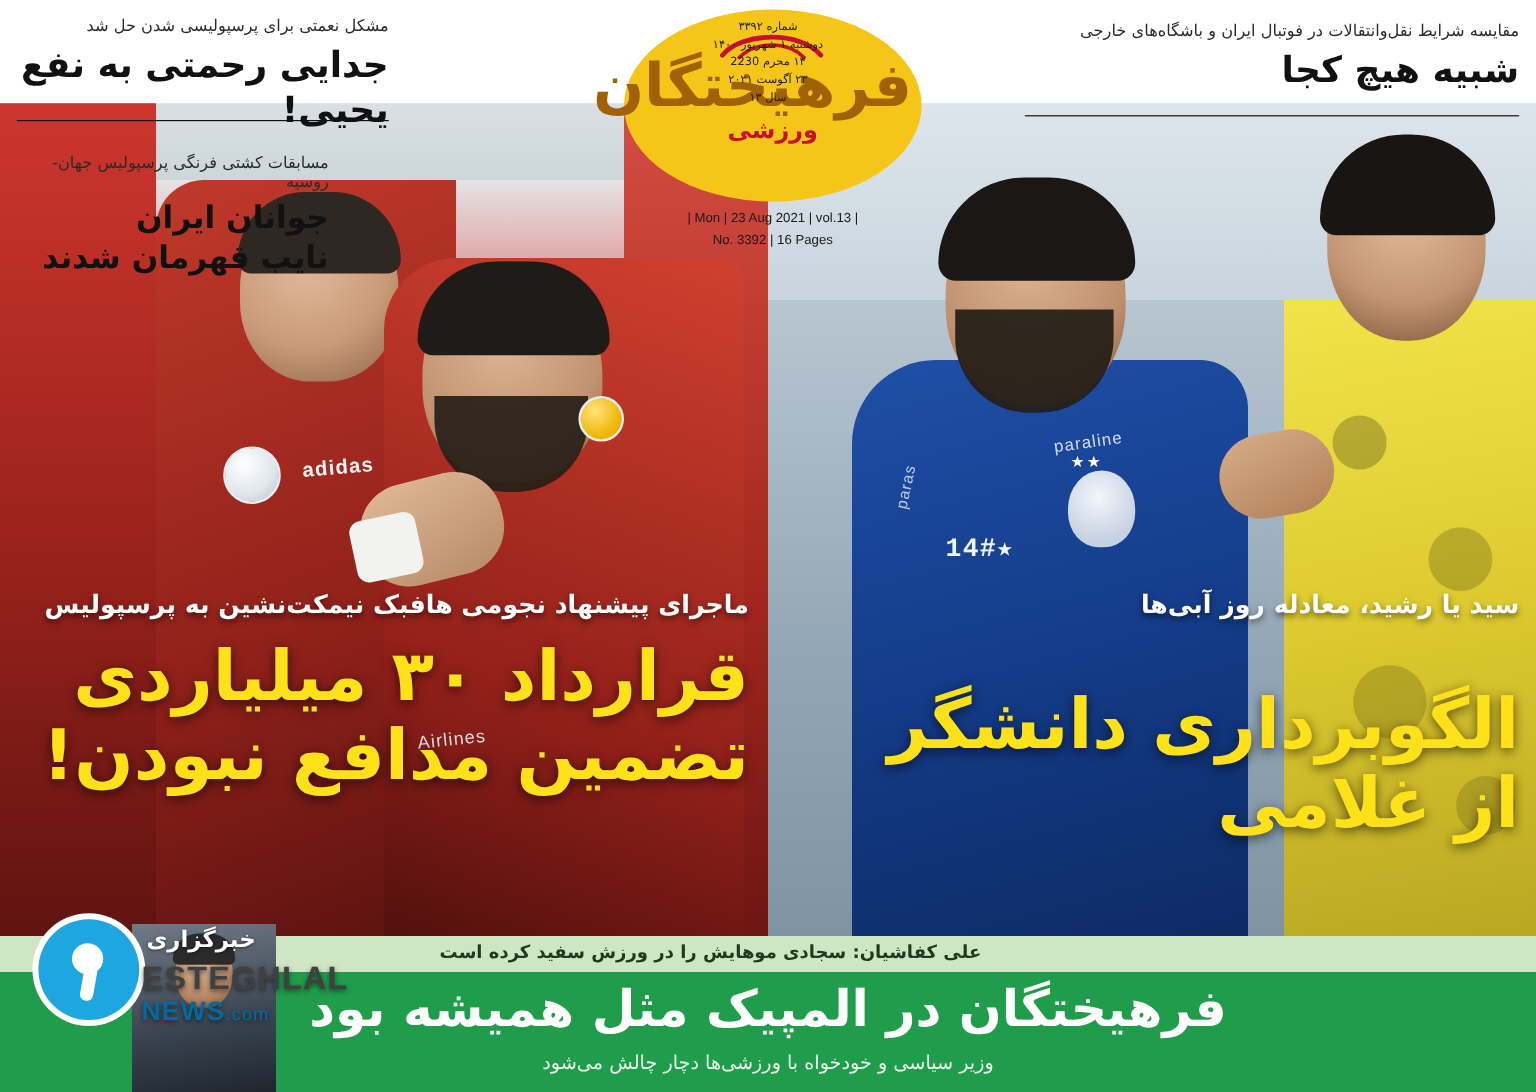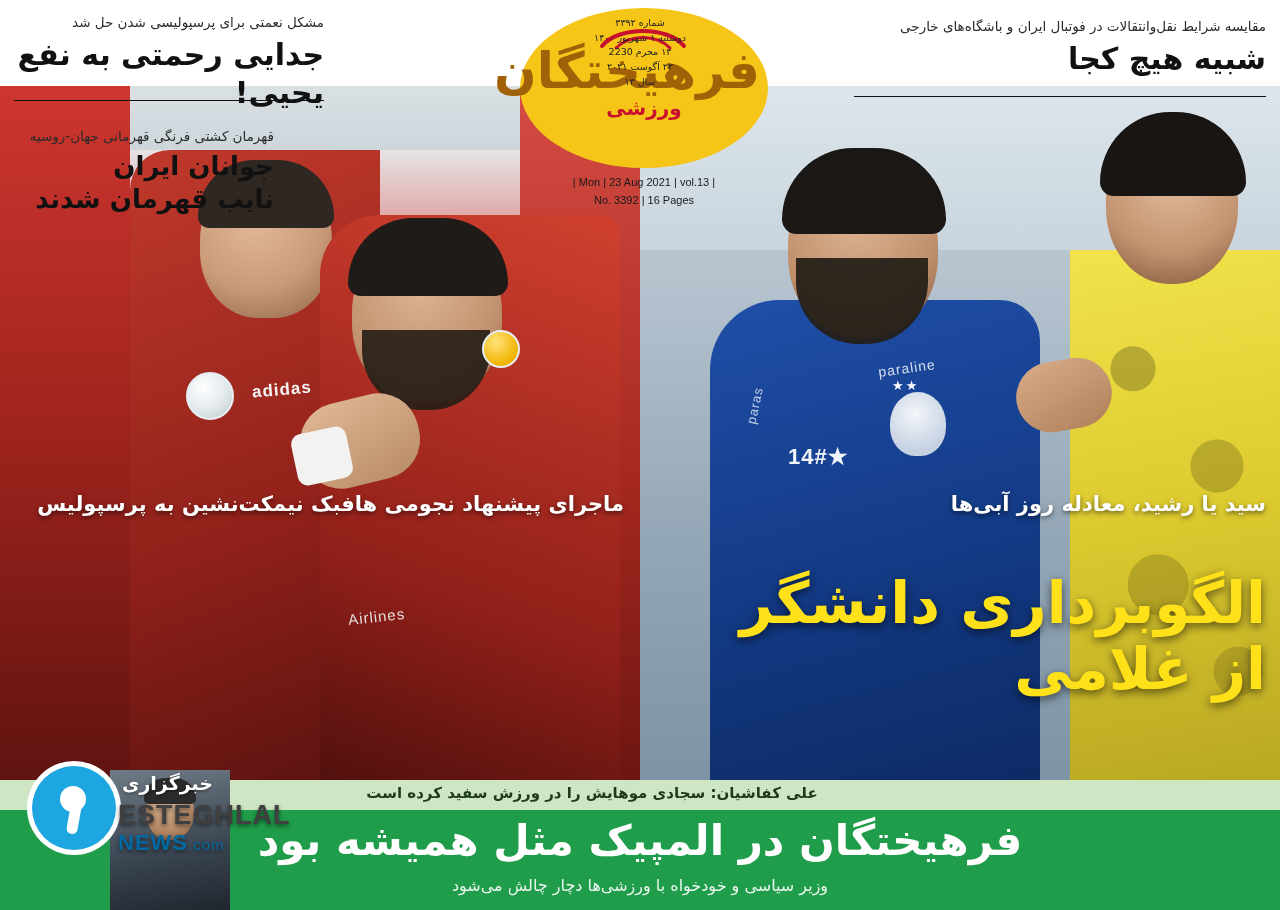"قهرمان کشتی فرنگی قهرمانی جهان-روسیه" div.kicker { text: قهرمان کشتی فرنگی قهرمانی -> مسابقات کشتی فرنگی پرسپولیس }
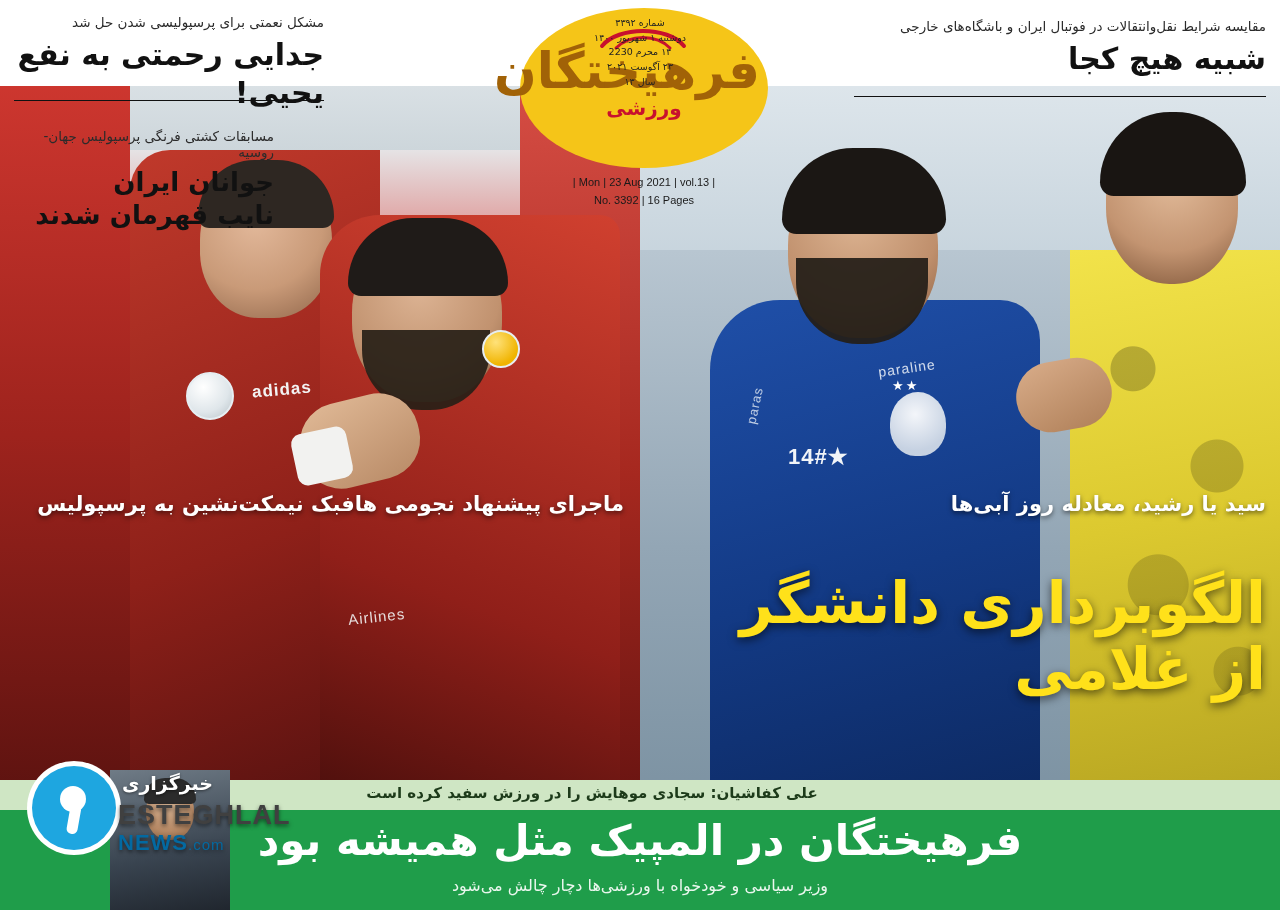"★14#" .rp-number { font-family: Liberation Sans, sans-serif -> Liberation Mono, monospace }
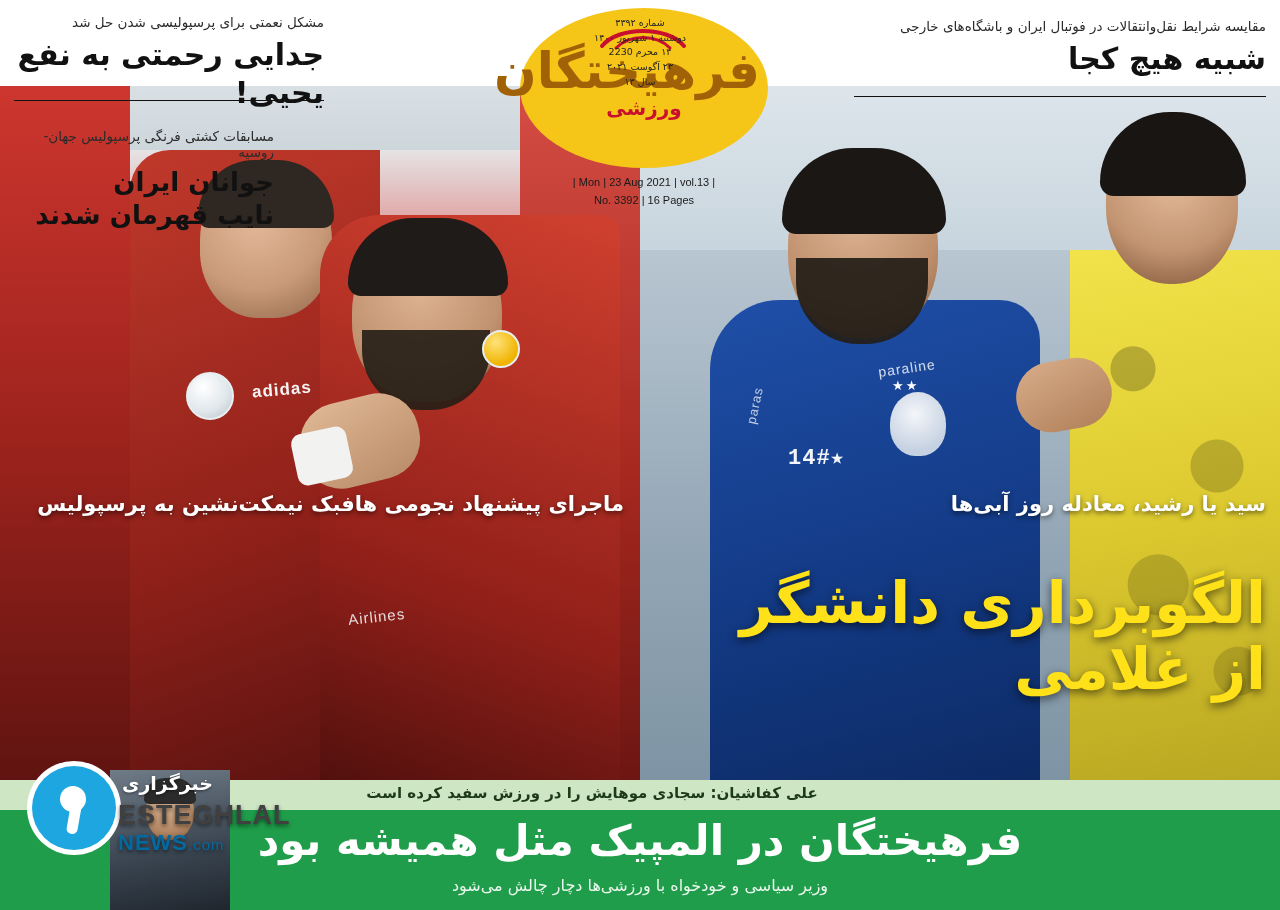"قرارداد ۳۰ میلیاردی" div.photo-headline { html: none -> <div> <span>قرارداد ۳۰ میلیاردی</span> <span>تضمین مدافع نبودن!</span> </div> }
